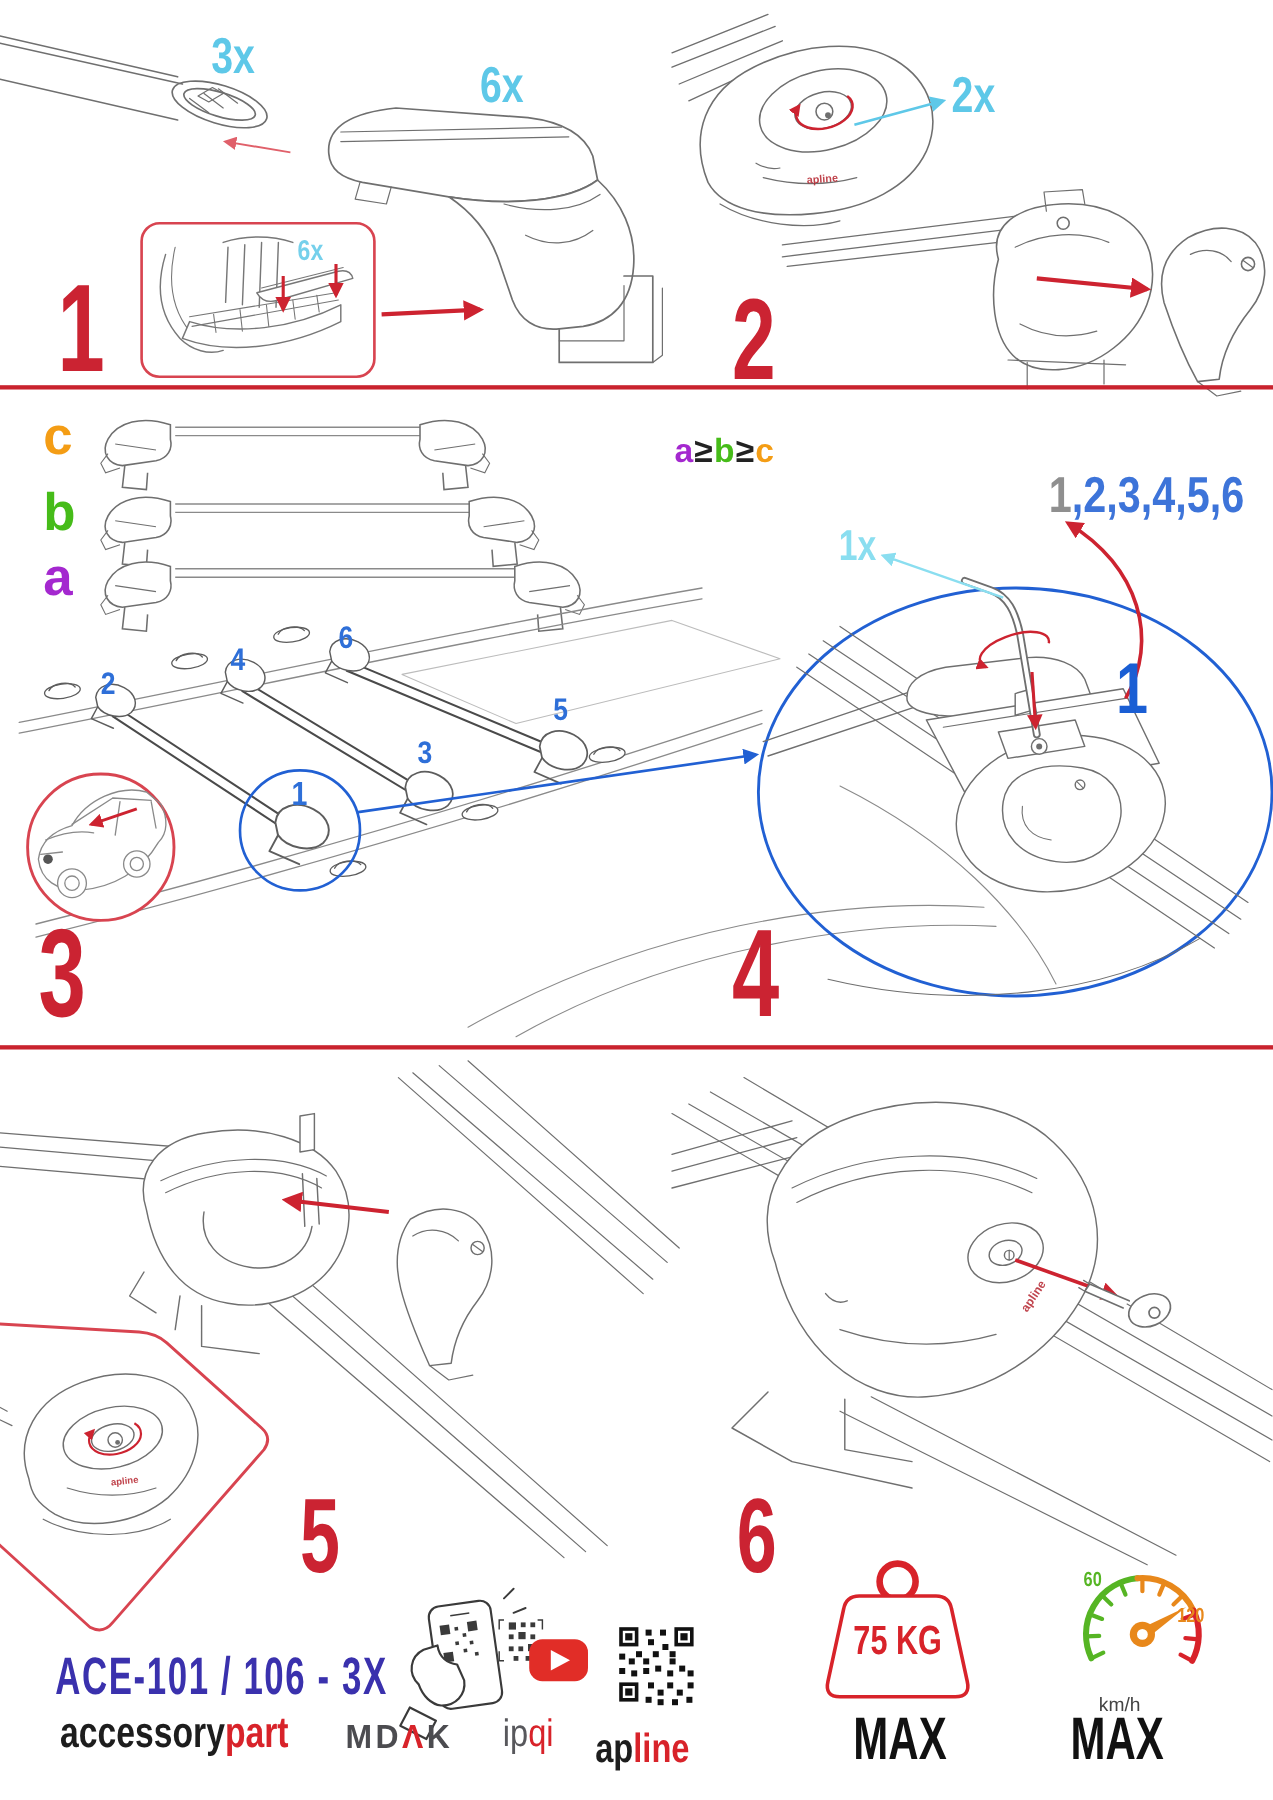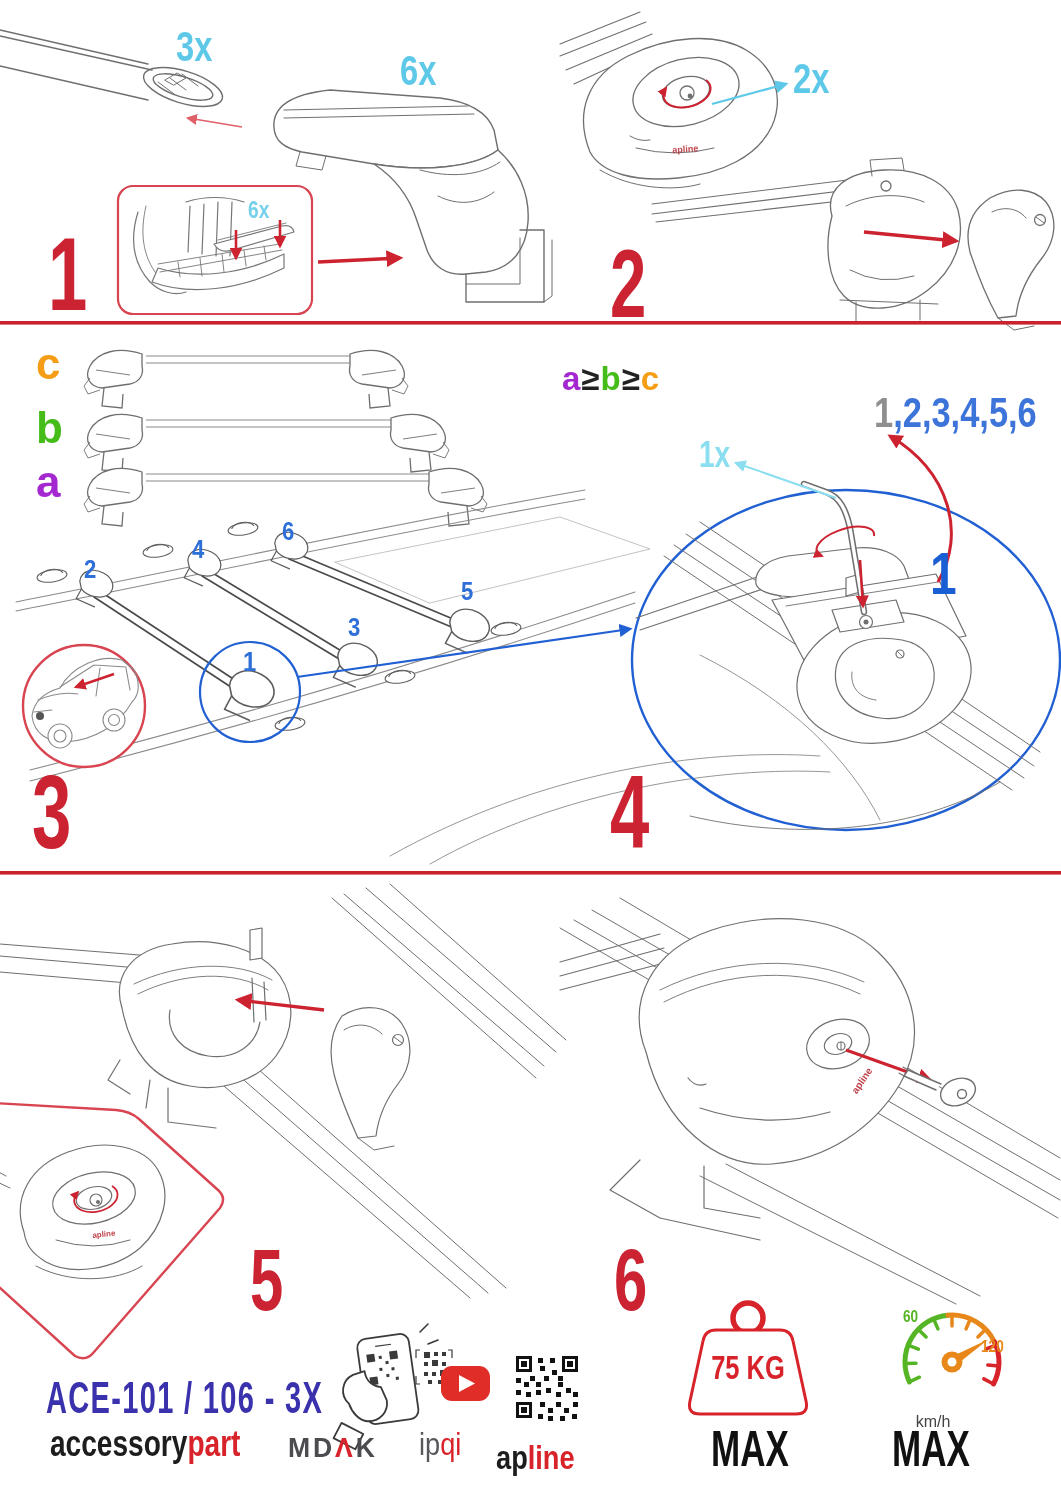"a≥b≥c" div.lbl { font-size: 33px -> 28px }
